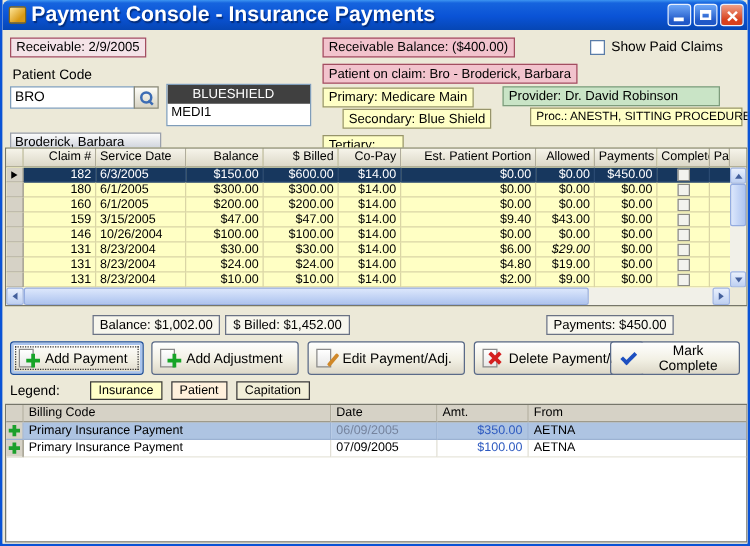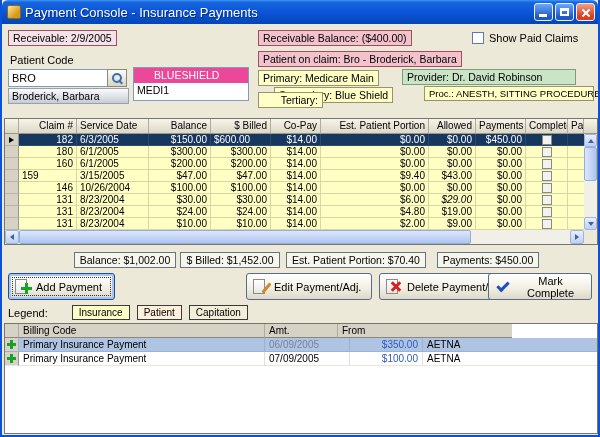"Payment Console - Insurance Payments" .title { font-size: 13px -> 17px; font-weight: normal -> bold }
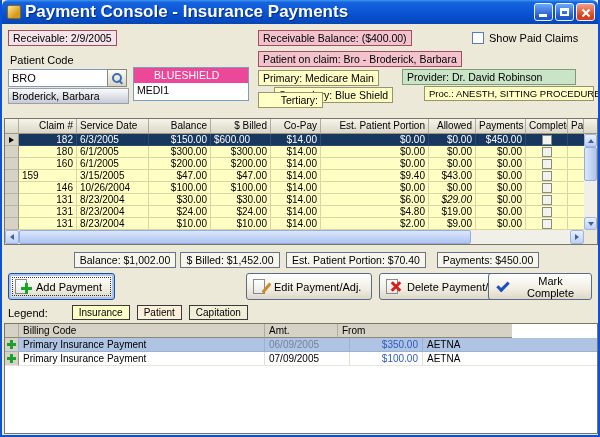"BLUESHIELD" .listitem.selected { background: #ec4899 -> #404040 }
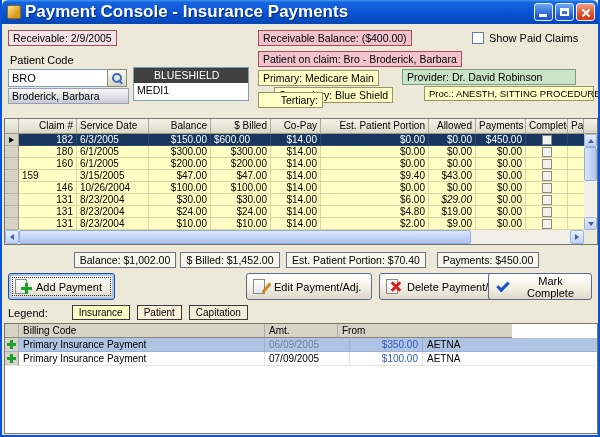"Broderick, Barbara" .patientbar { top: 64px -> 82px }
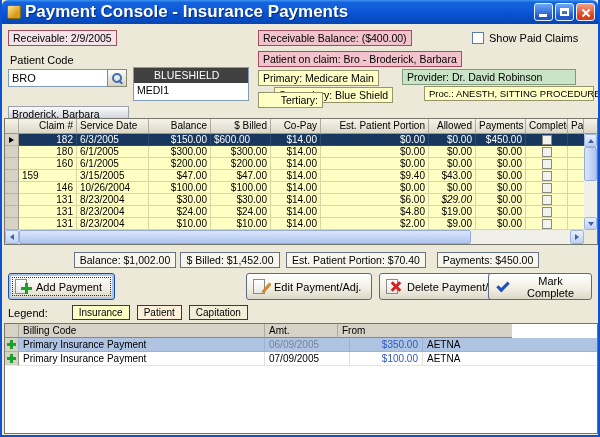"Tertiary:" span.yellowbox { text-align: right -> none; top: 68px -> 84px }
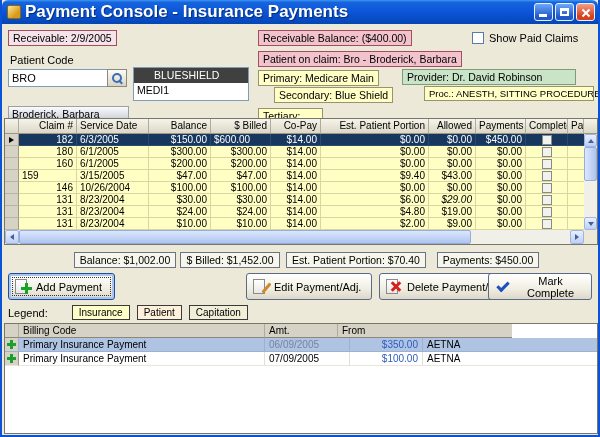"$600.00" div.gcell { text-align: none -> right }
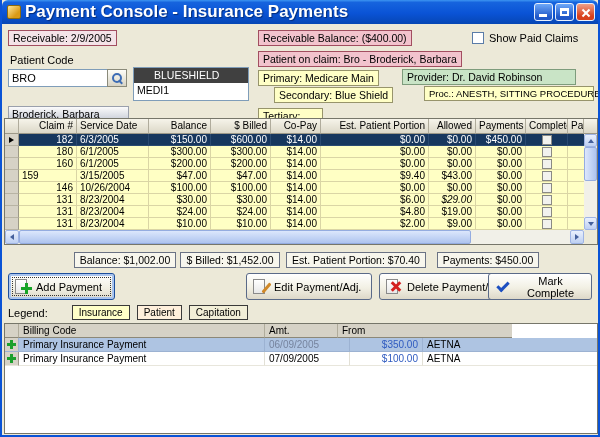"159" div.gcell { text-align: none -> right }
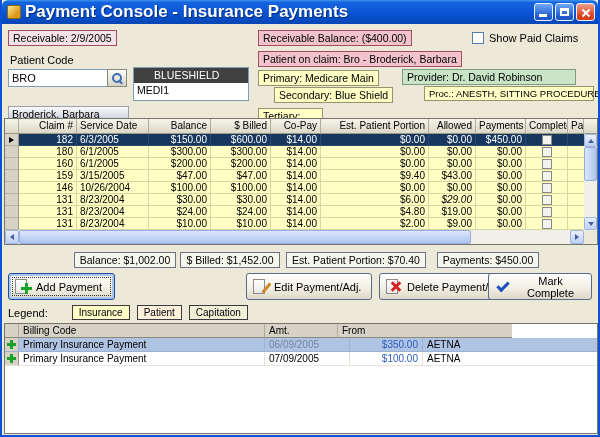"Est. Patient Portion: $70.40" span.sumbox { html: <span>Est. Patient Portion: $70.40</span> -> none }
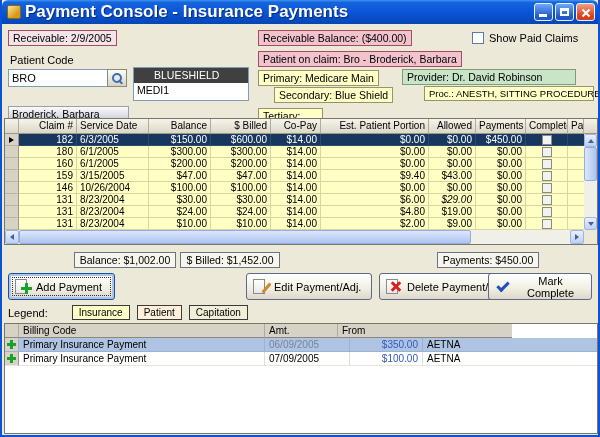"Add Adjustment" button.xpbtn { html: none -> <button> <span></span> <span>Add Adjustment</span> </button> }
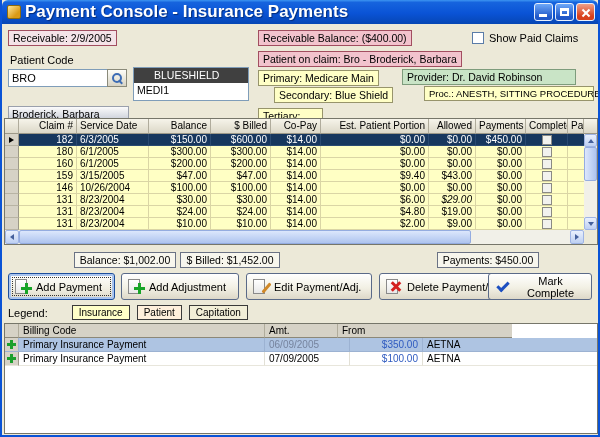"Date" div.pheadcell { html: none -> <div>Date</div> }
